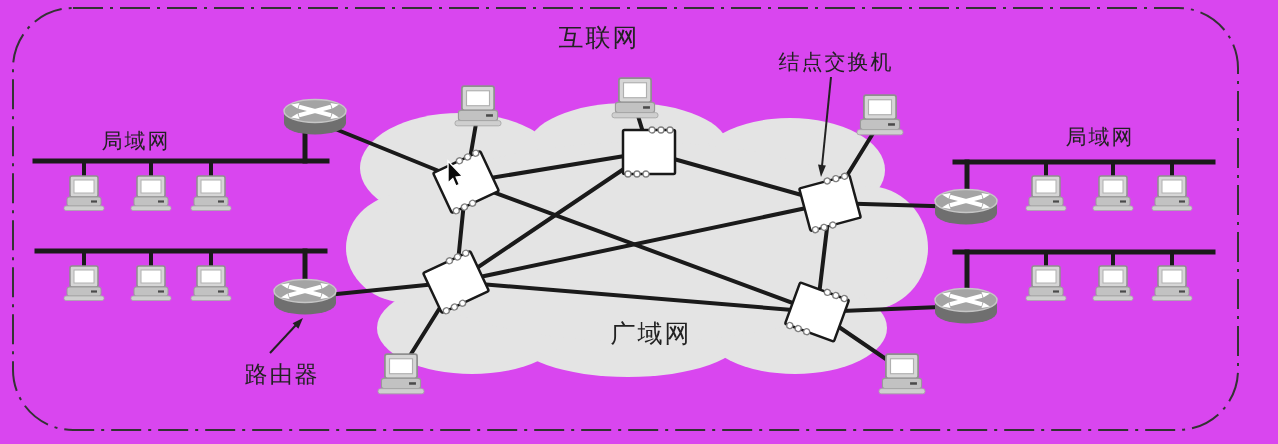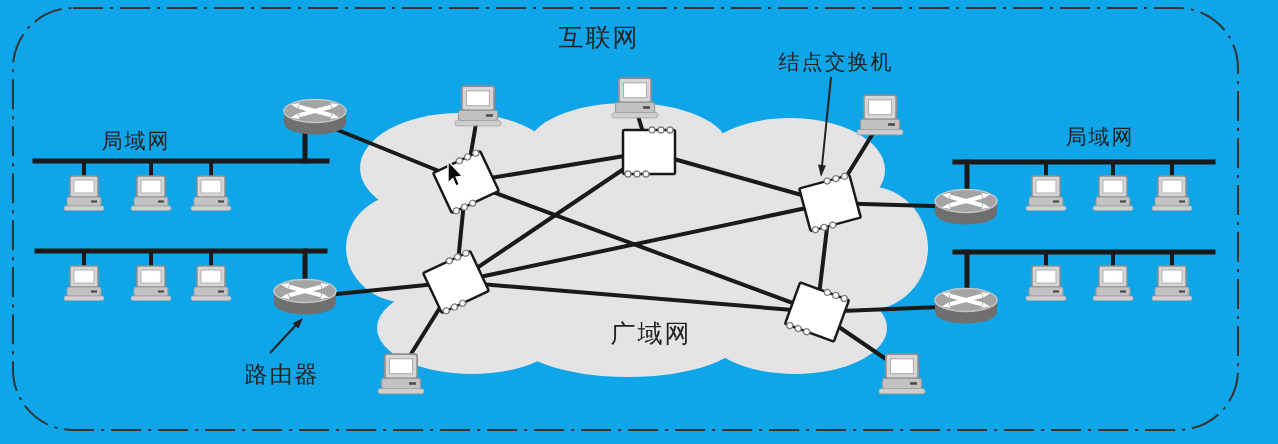"互联网" .stage { background: #0ea5e9 -> #d946ef }
